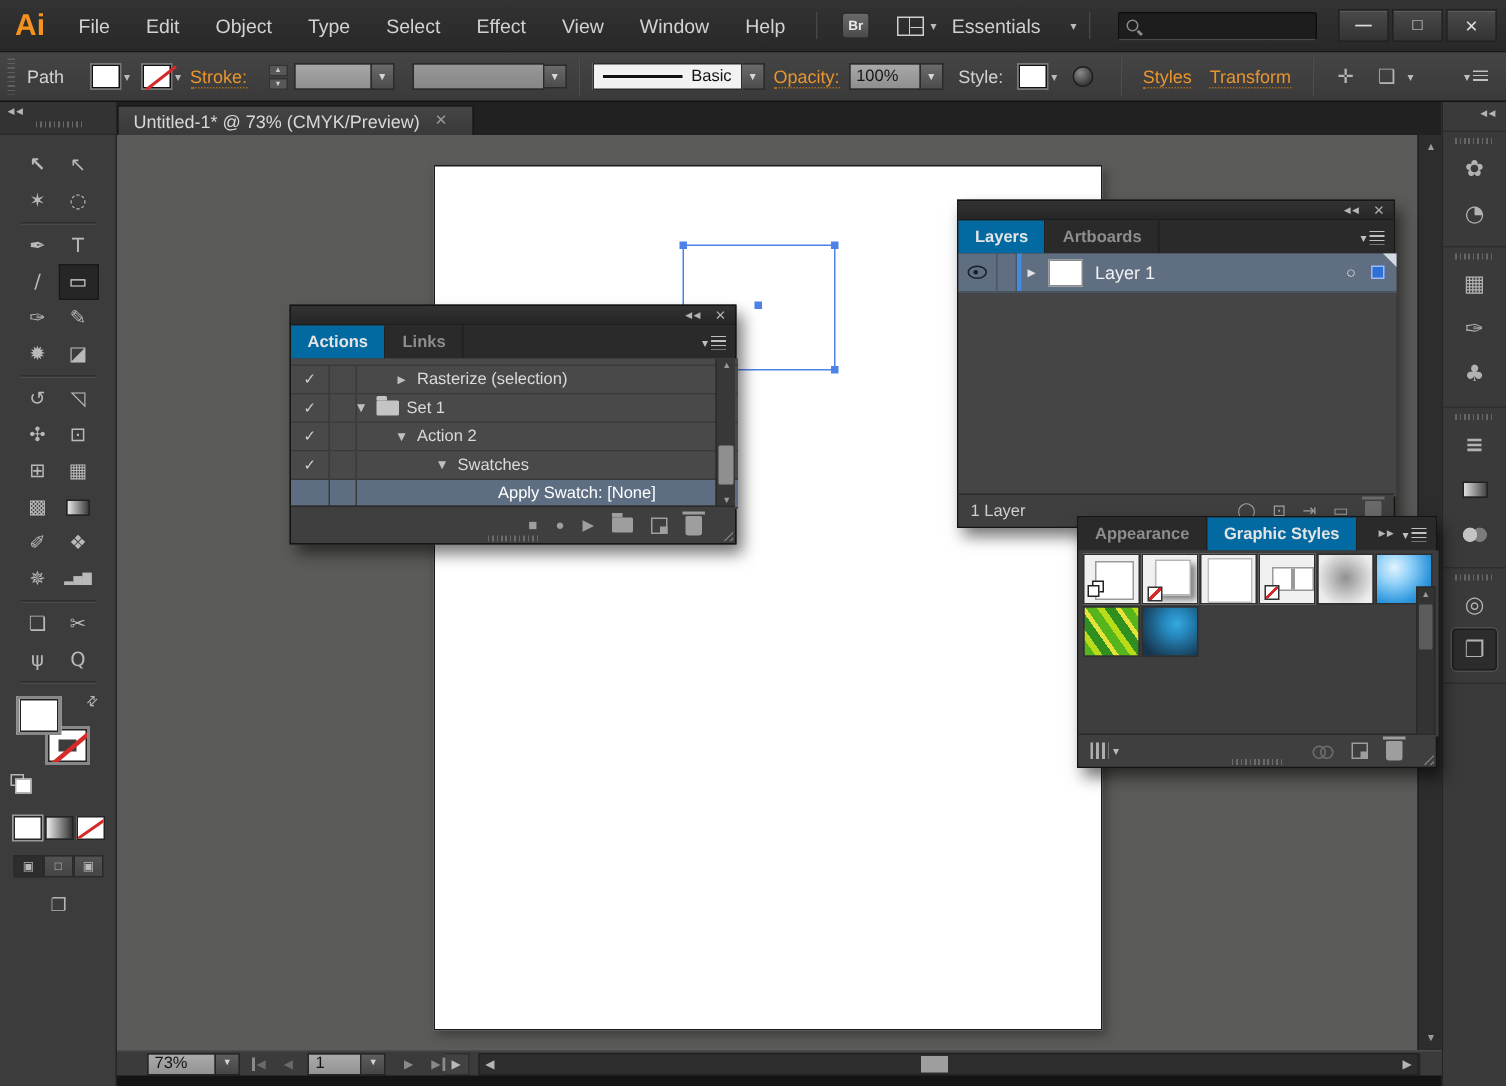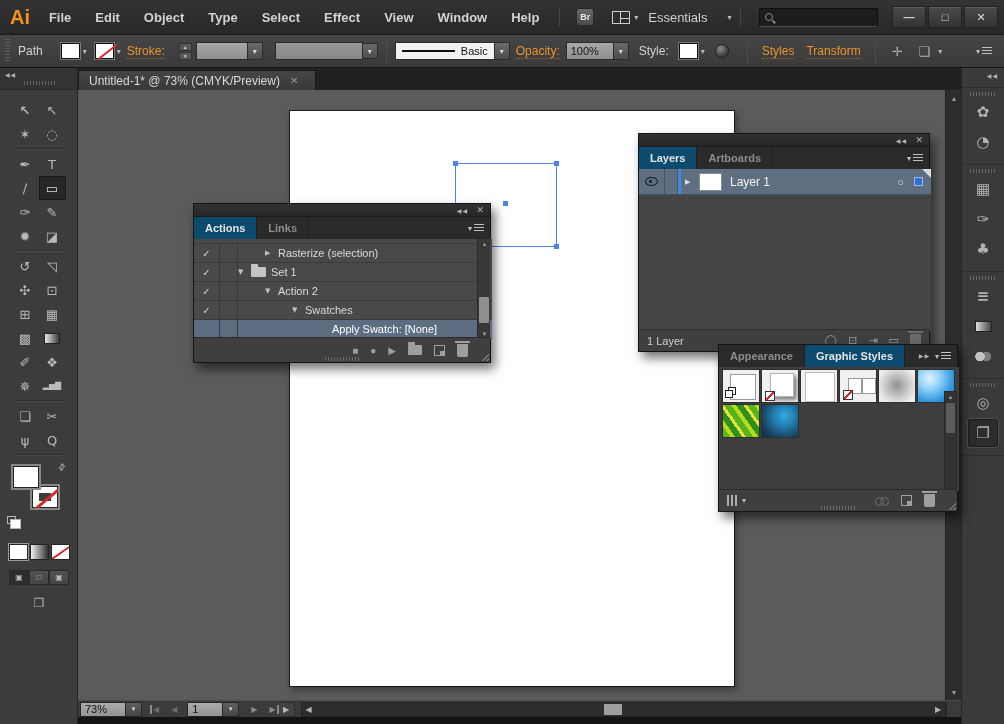"File" .menus { font-weight: bold -> none }
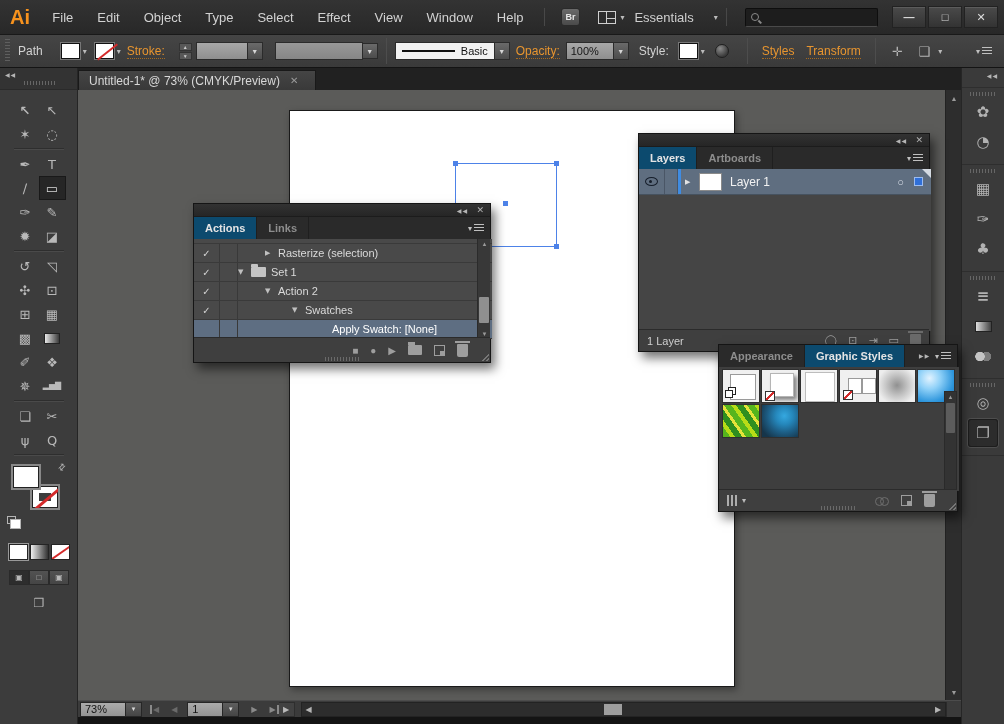"Layers" .p-tab.active { background: #0c4a6e -> #0369a1 }
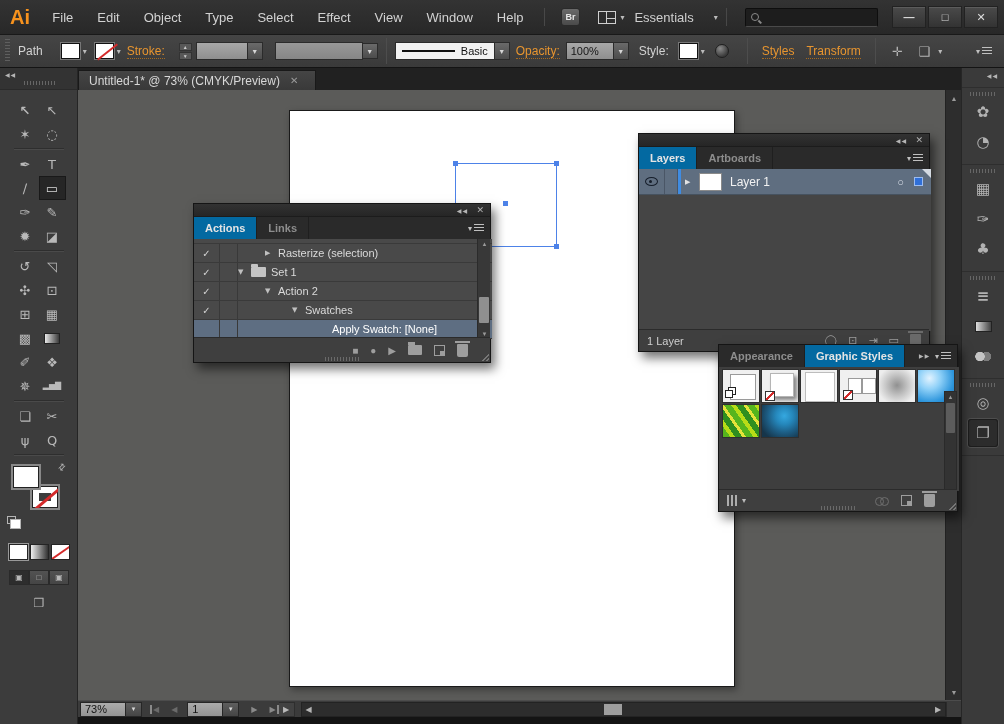"73%" span.sb-field { margin-left: 2px -> 20px }
